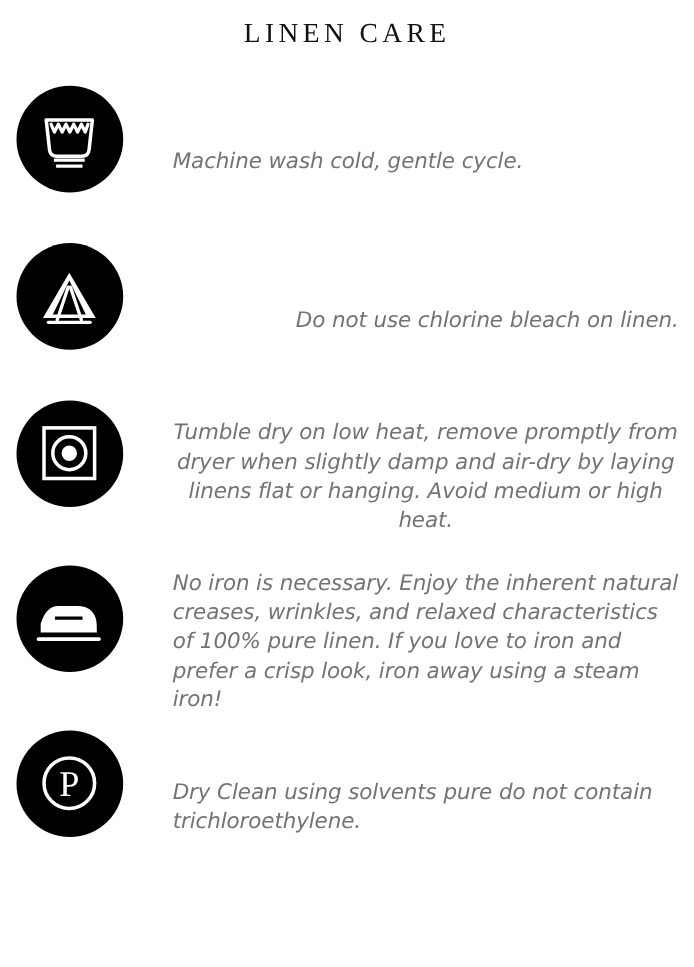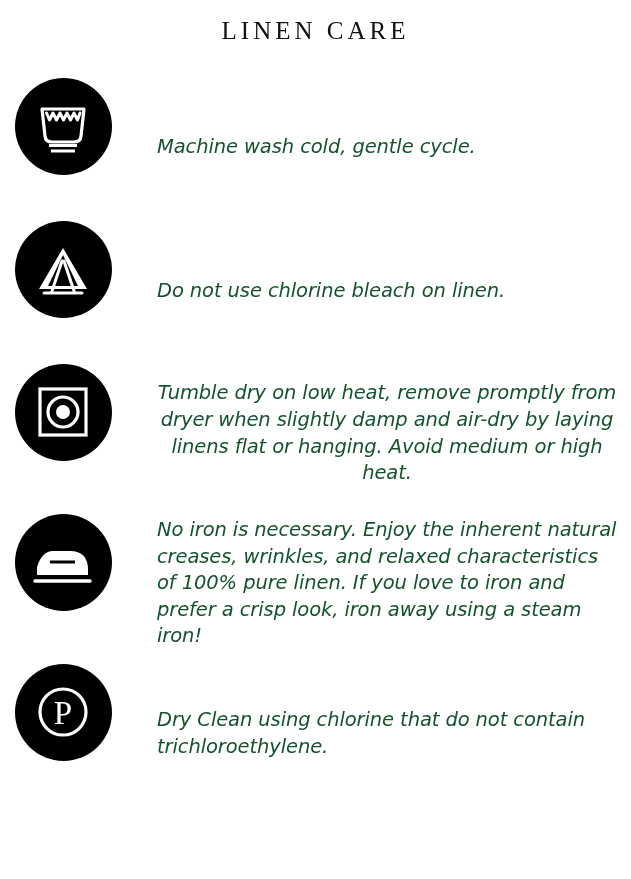"Machine wash cold, gentle cycle." .care-text { color: #14532d -> #737373 }
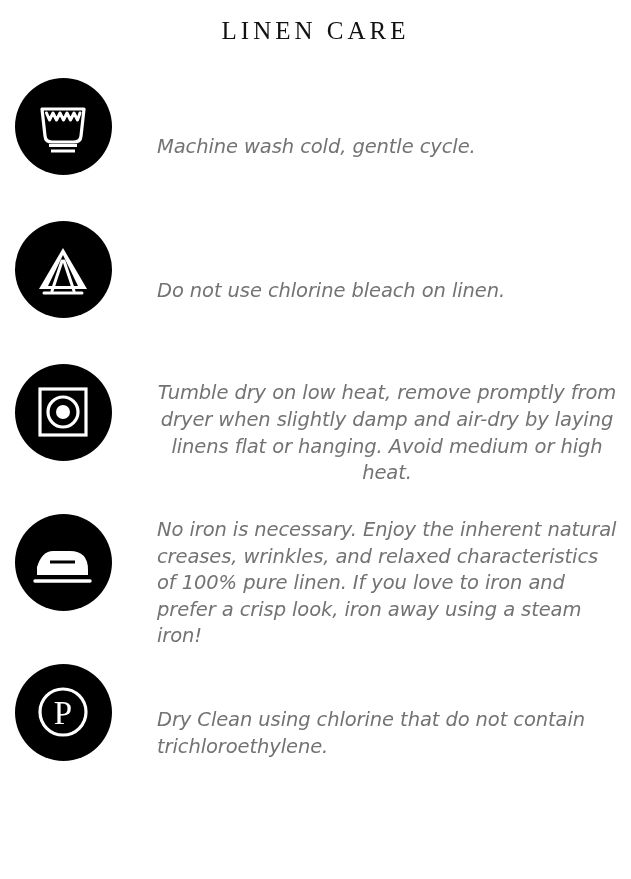"Do not use chlorine bleach" .row-bleach { text-align: none -> right }
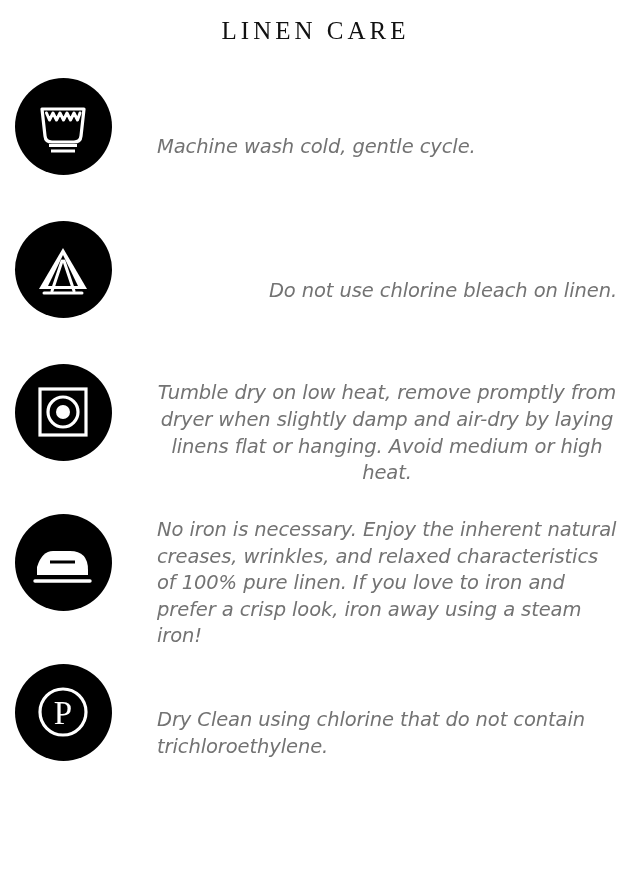"Dry Clean using chlorine that" div.care-text { text: chlorine that -> solvents pure }
